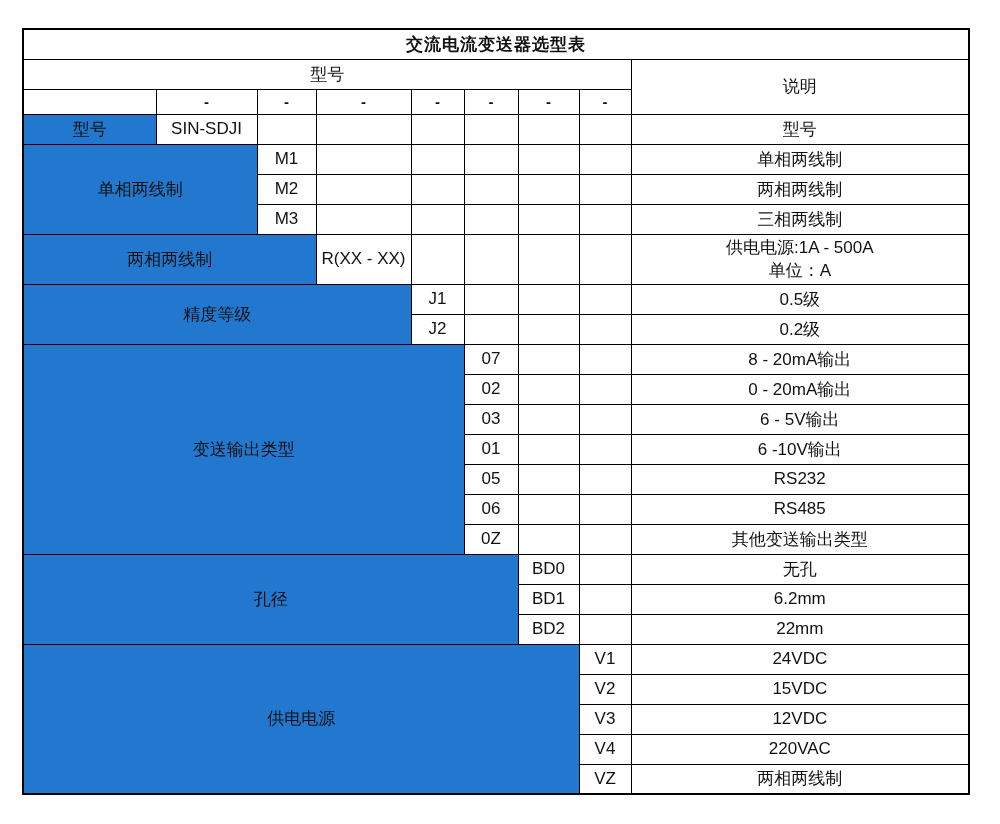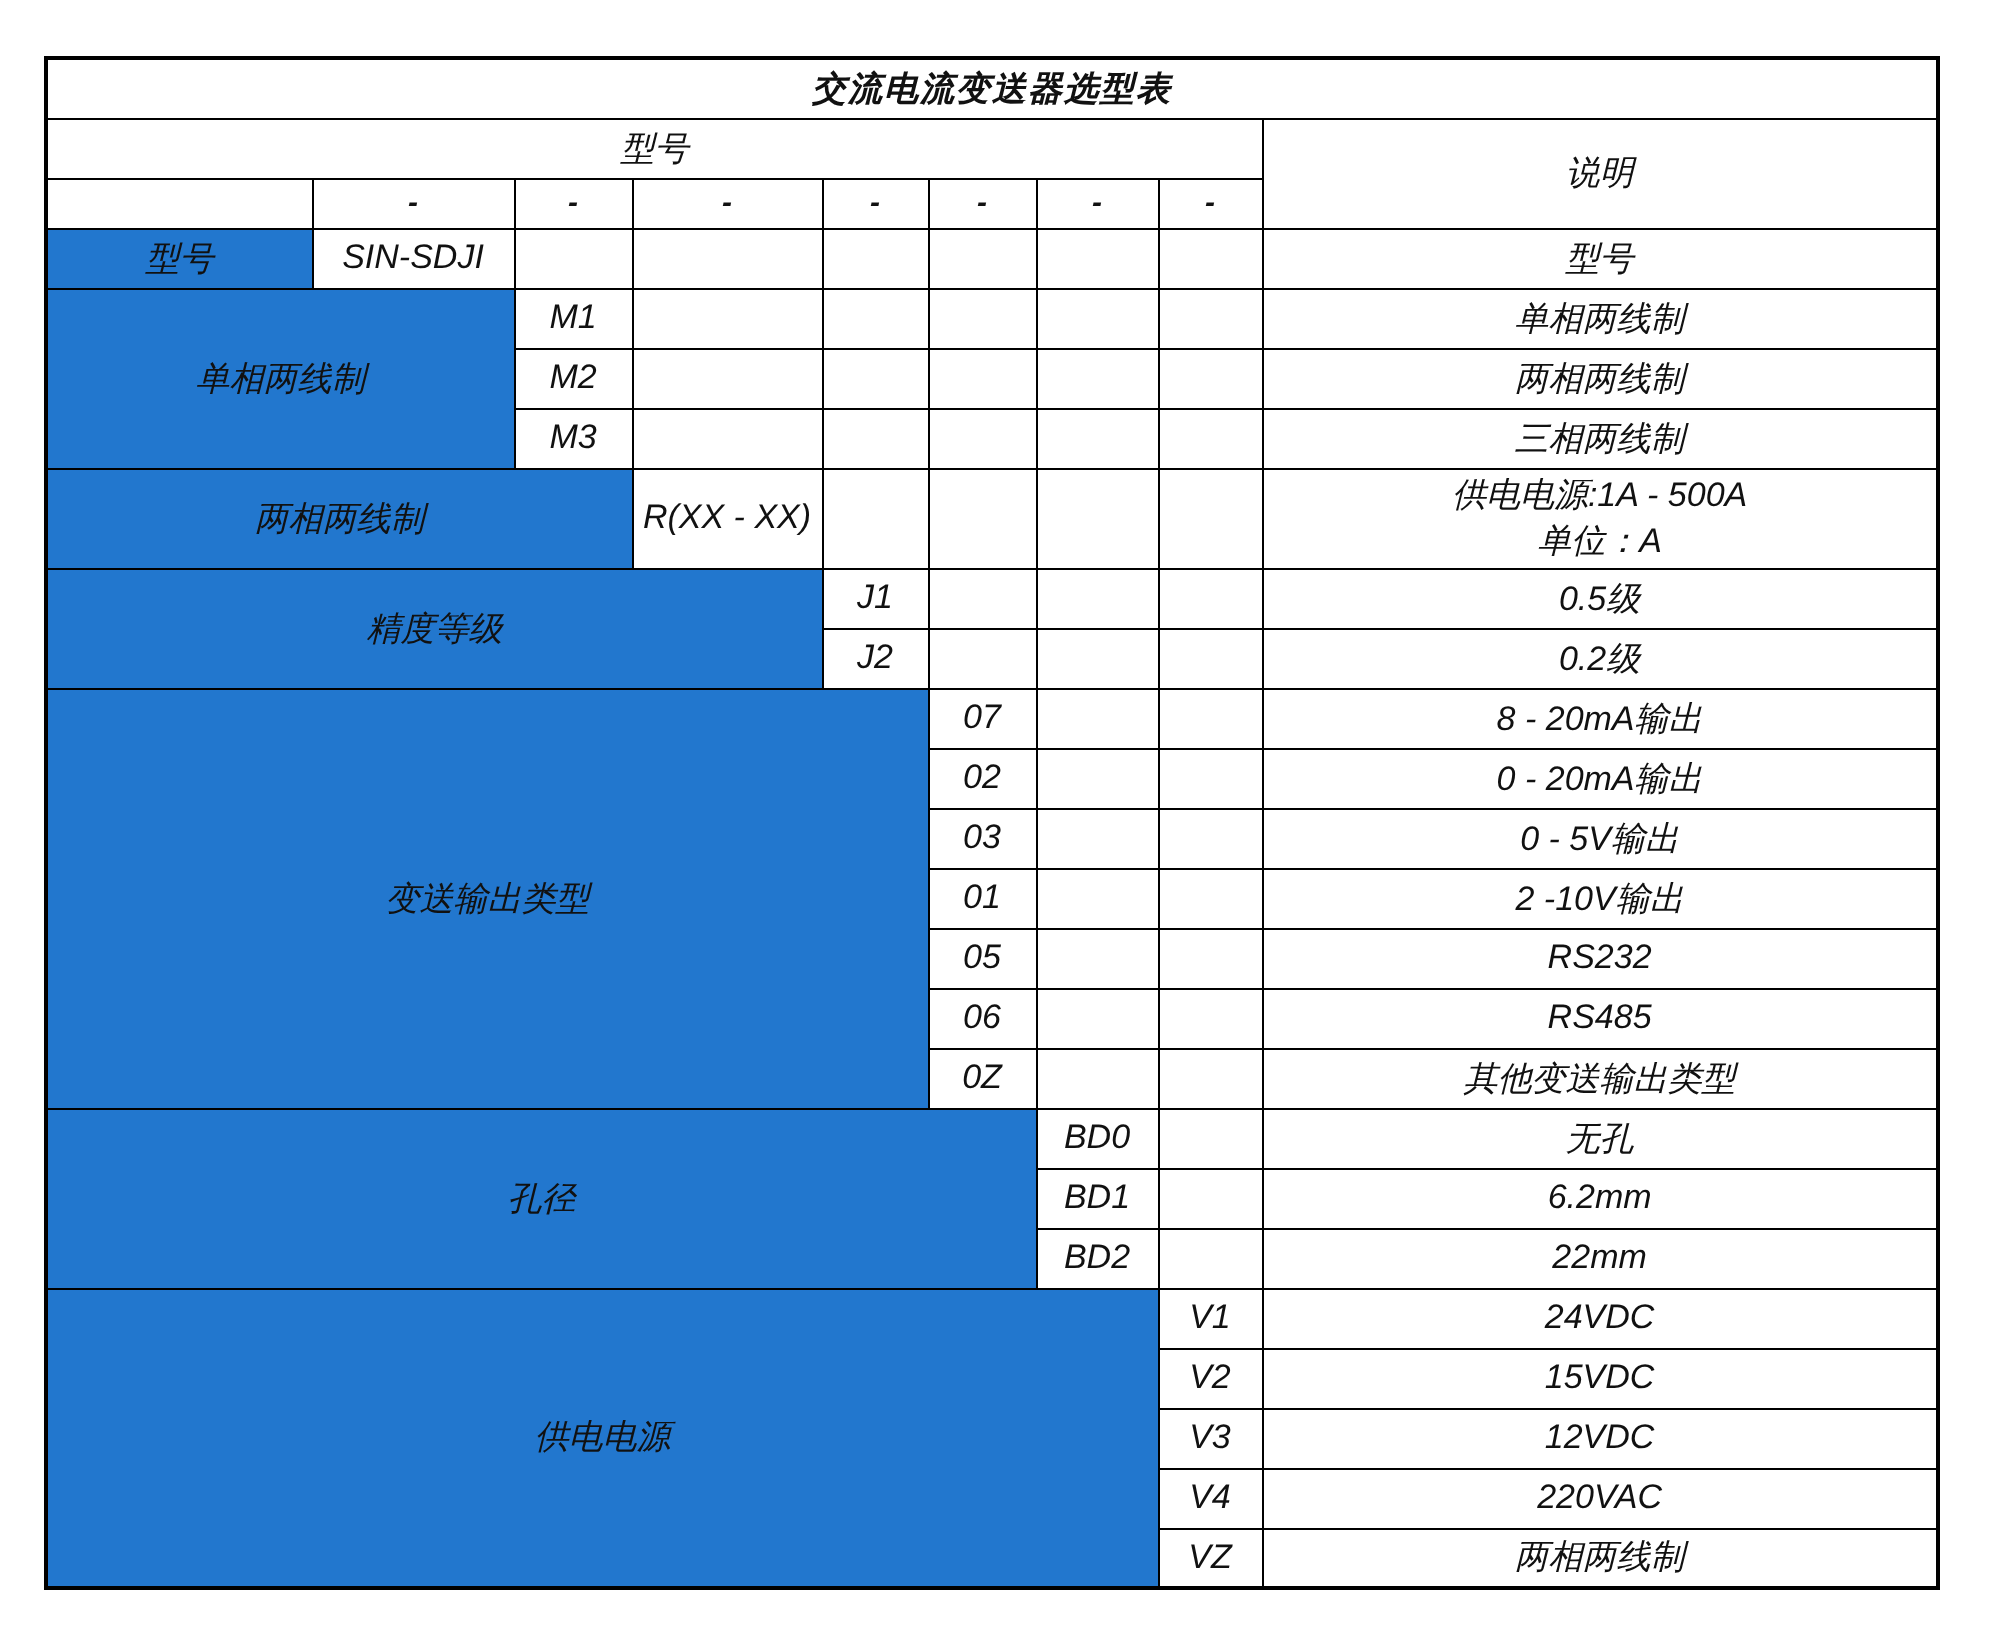"交流电流变送器选型表" .page { font-style: italic -> none }
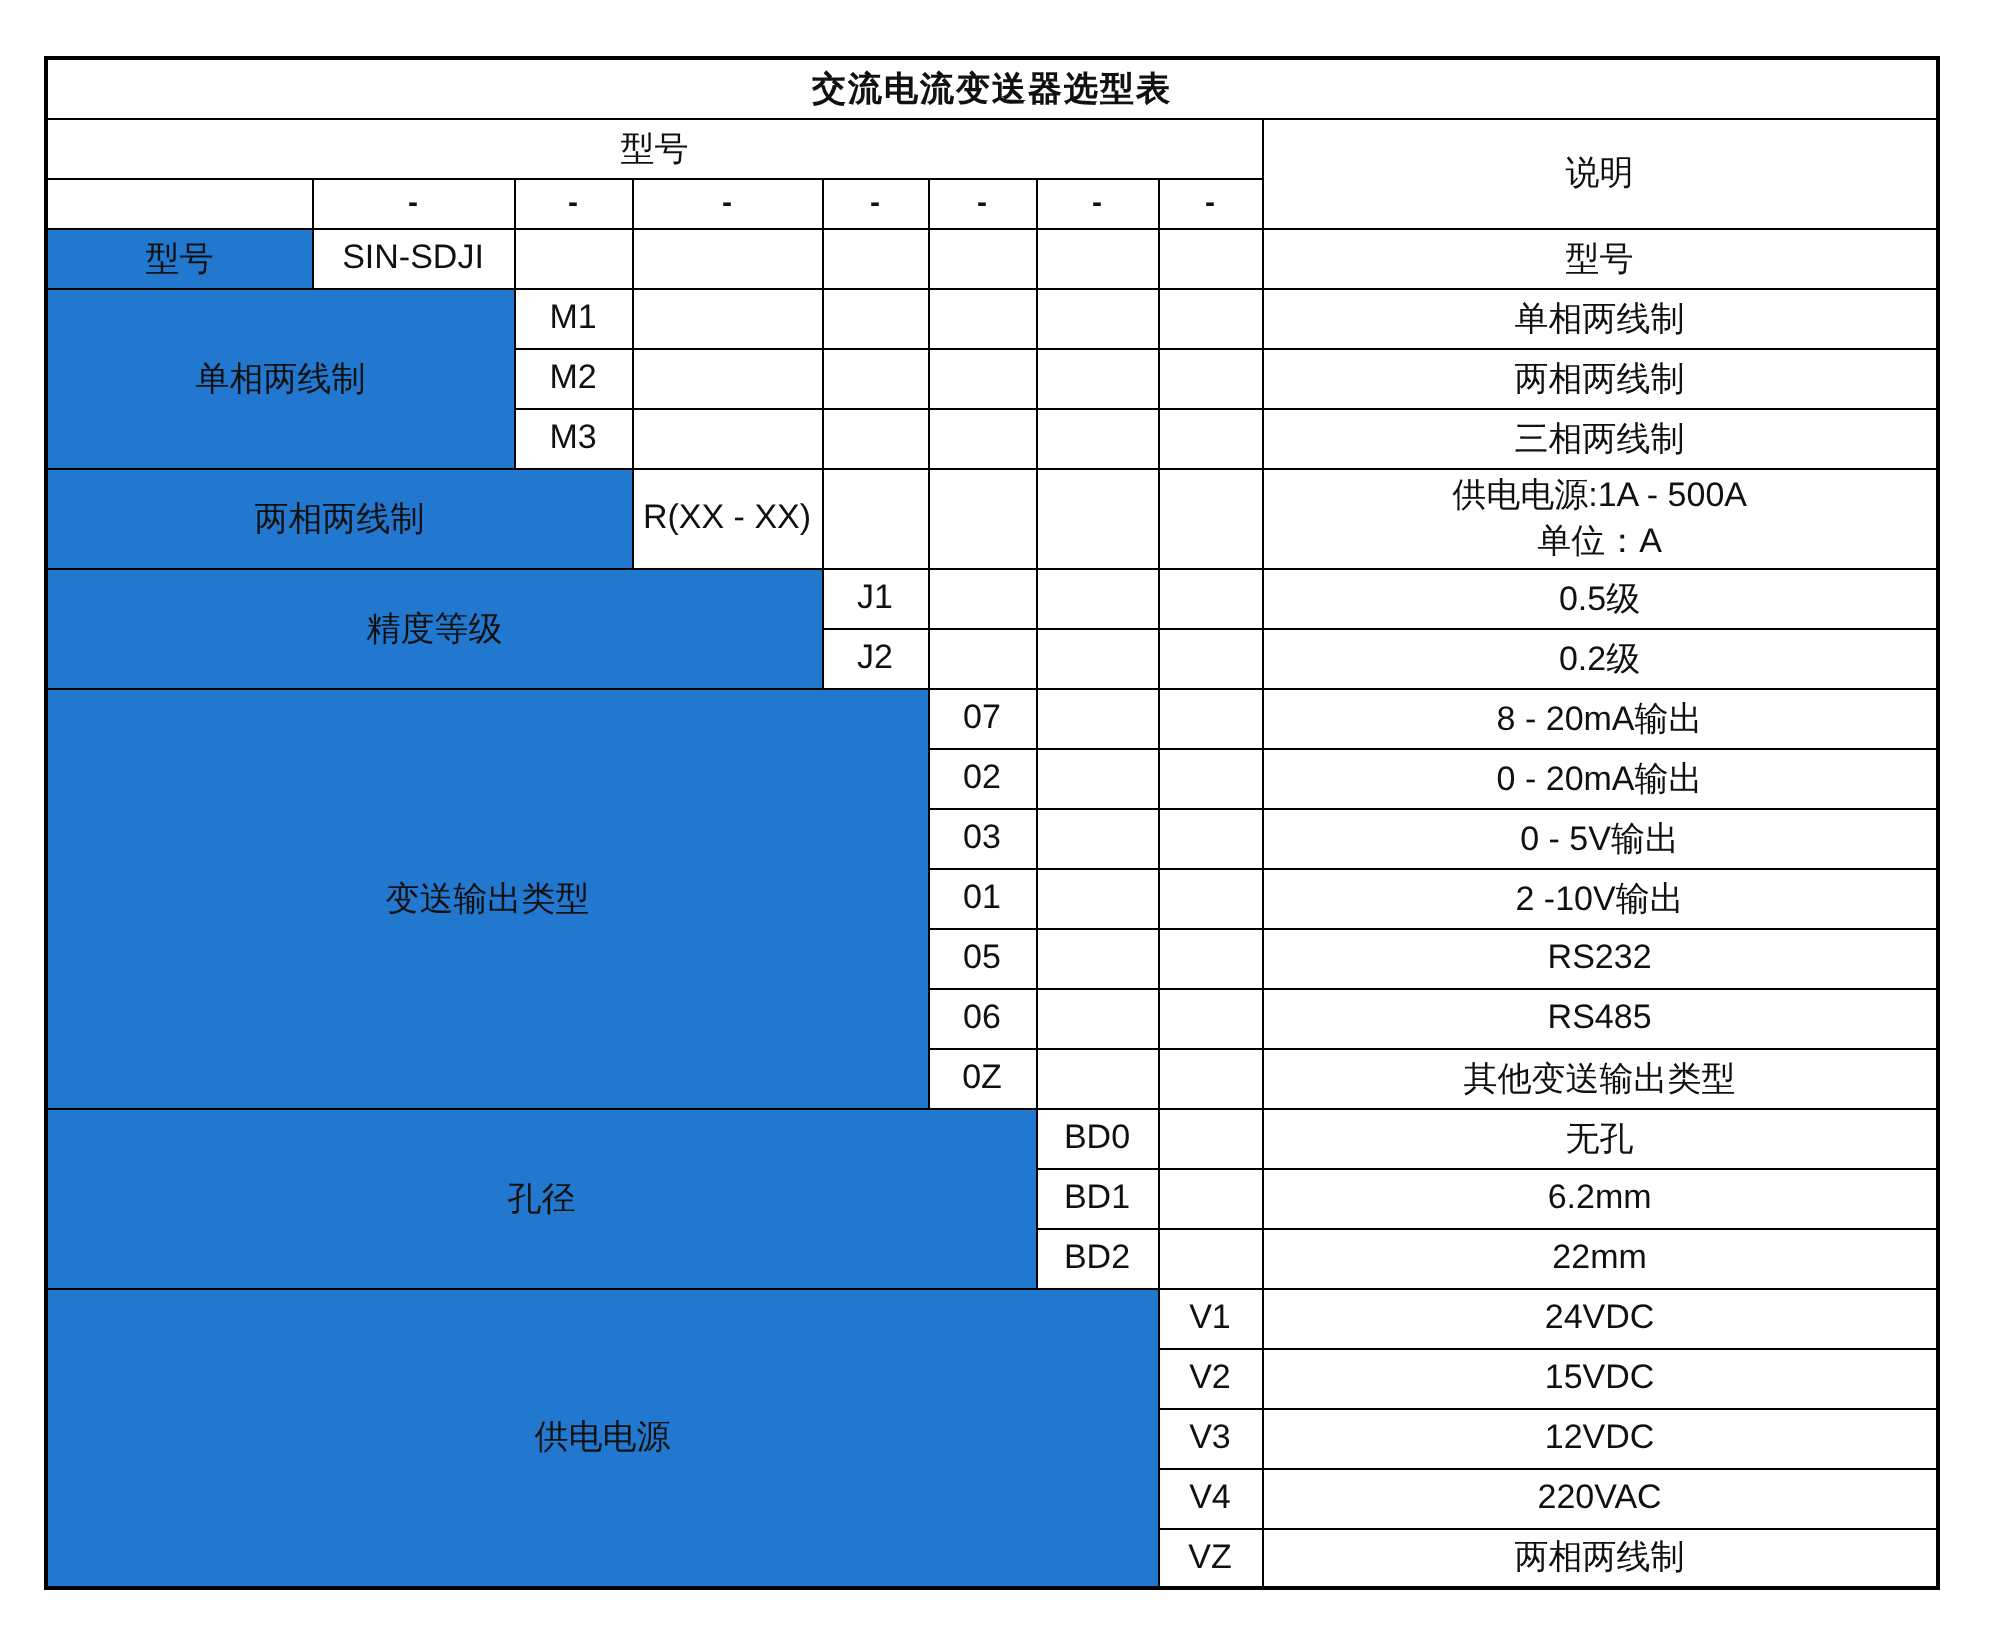"0 - 5V输出" td { text: 0 -> 6 }
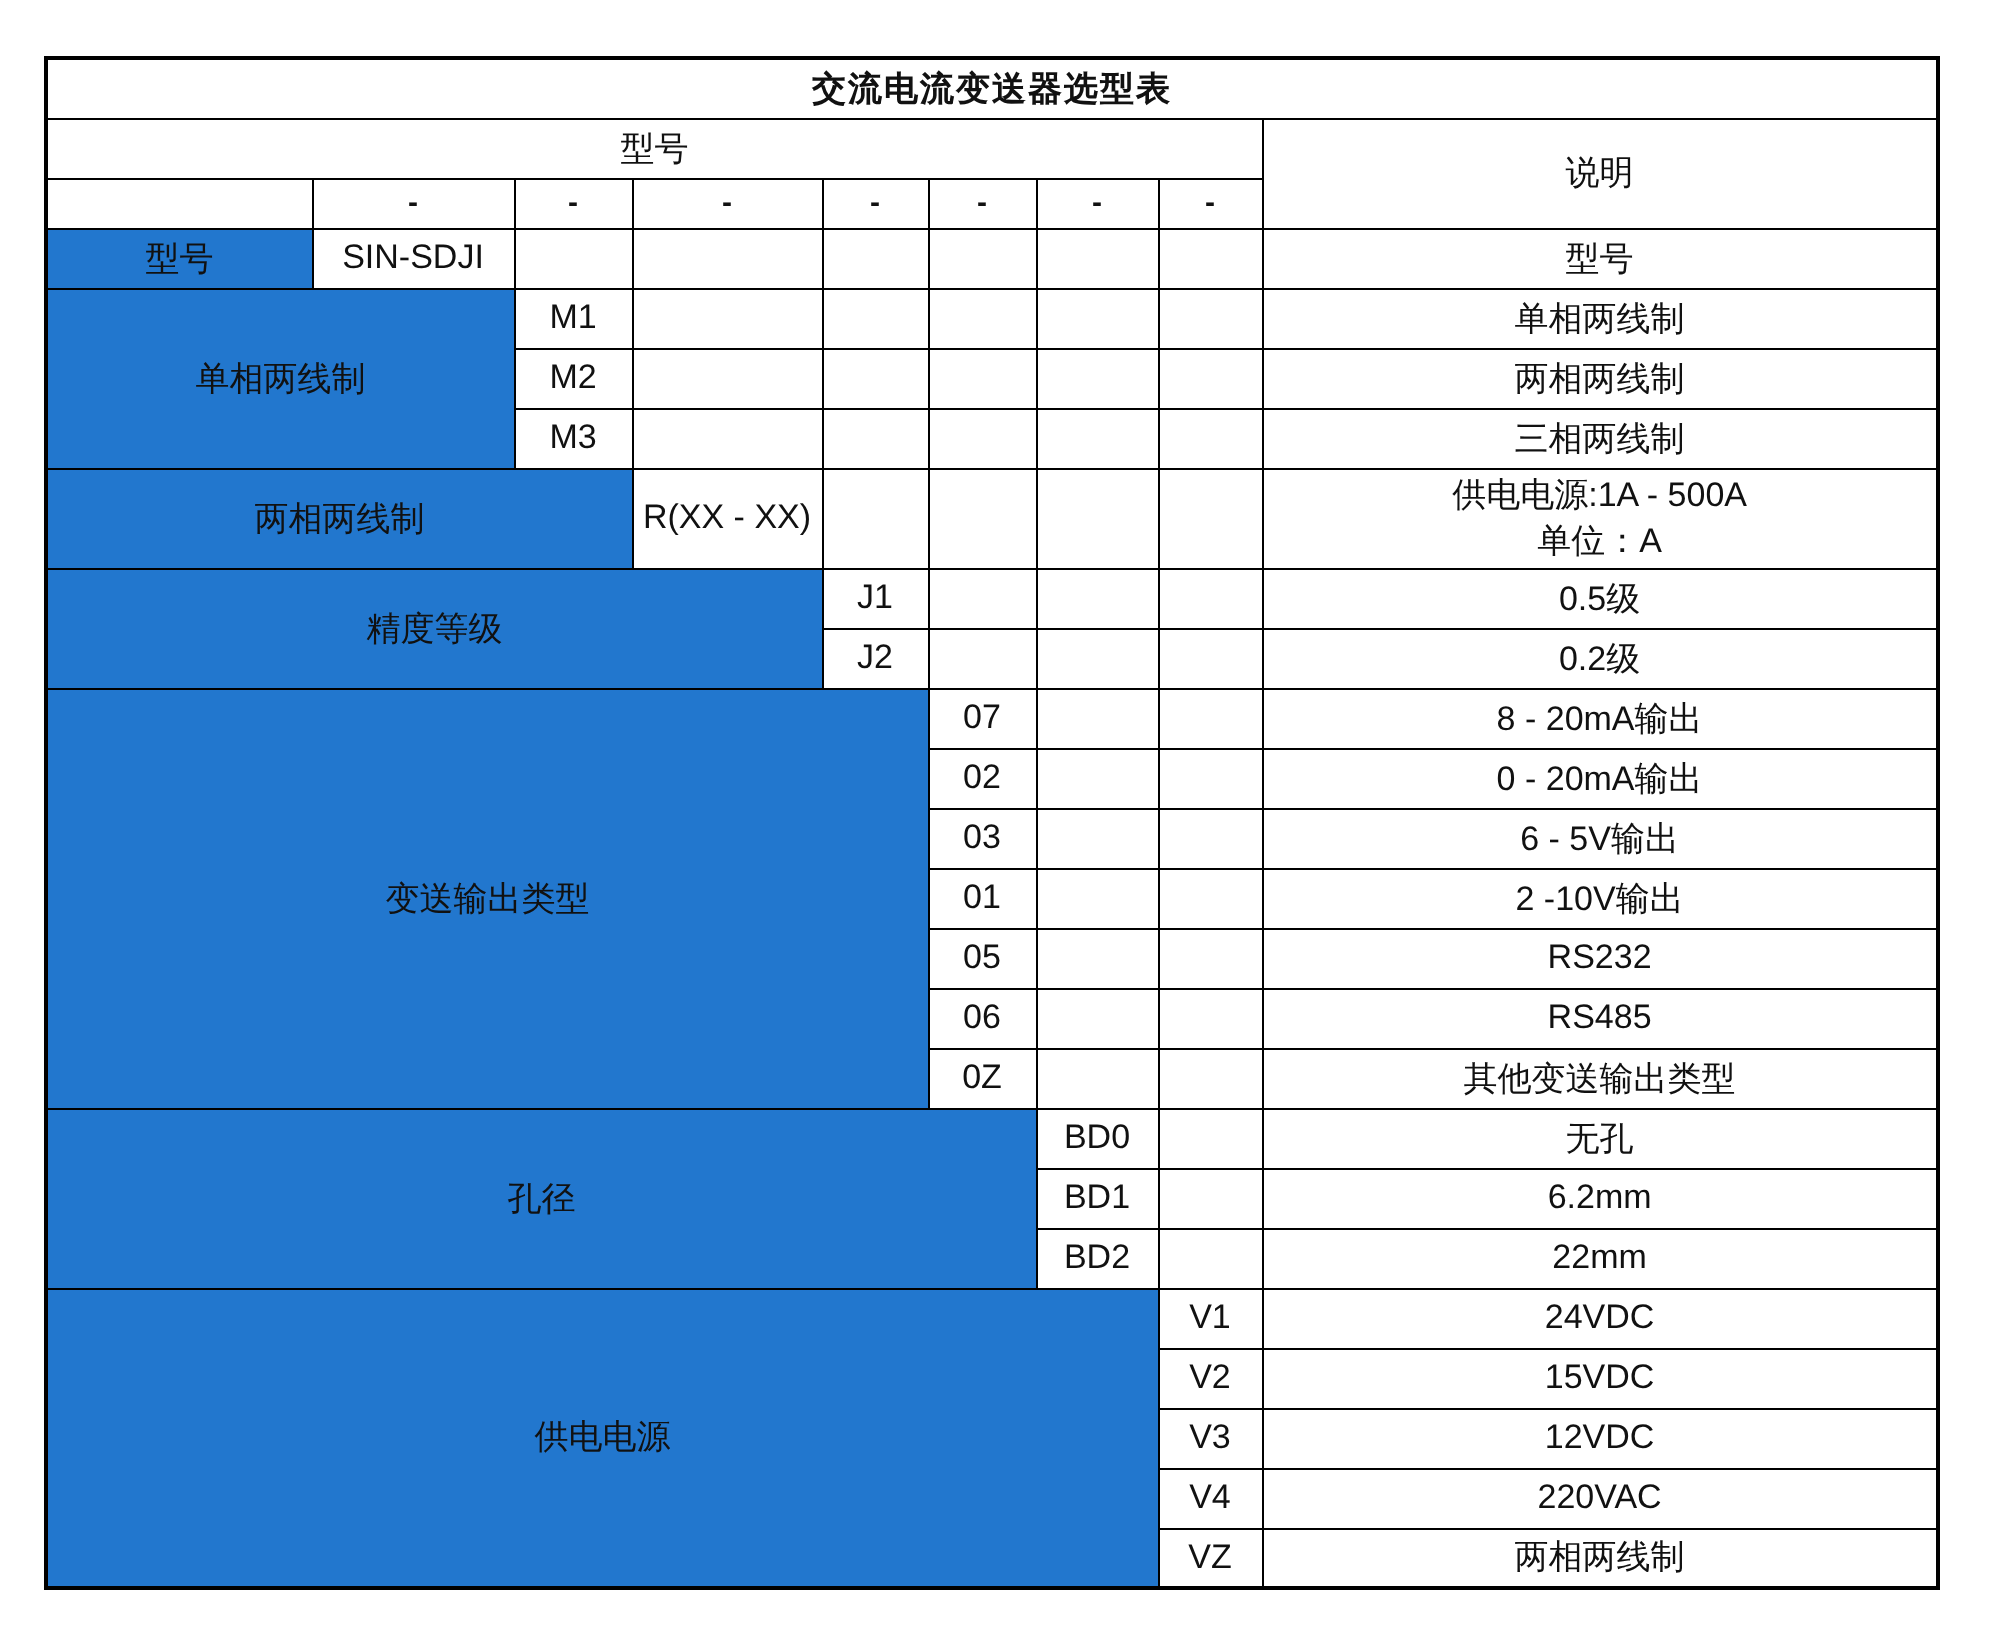"2 -10V输出" td { text: 2 -> 6 }
